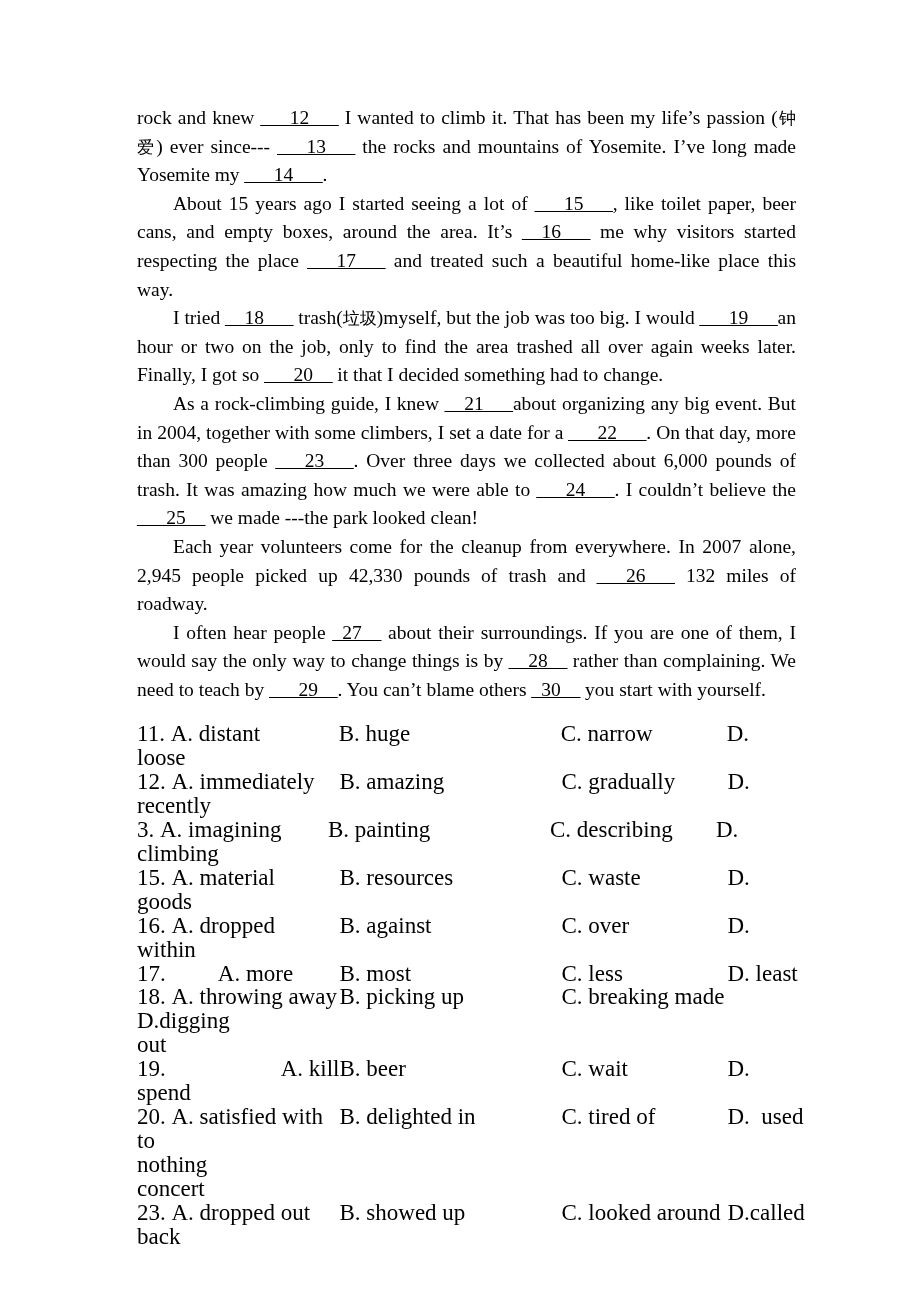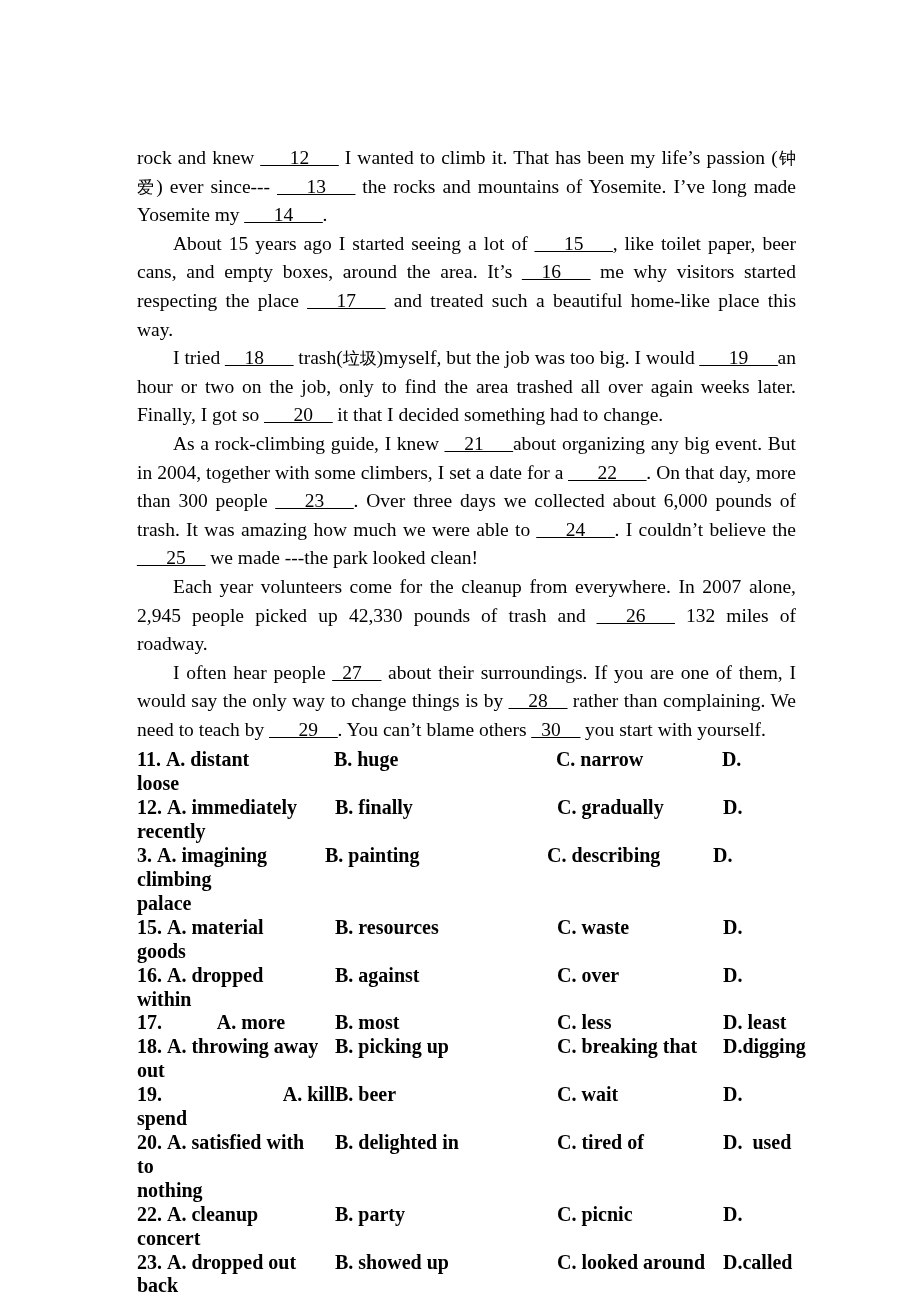"rock and knew ___12___ I" .passage { margin-top: 40px -> none }
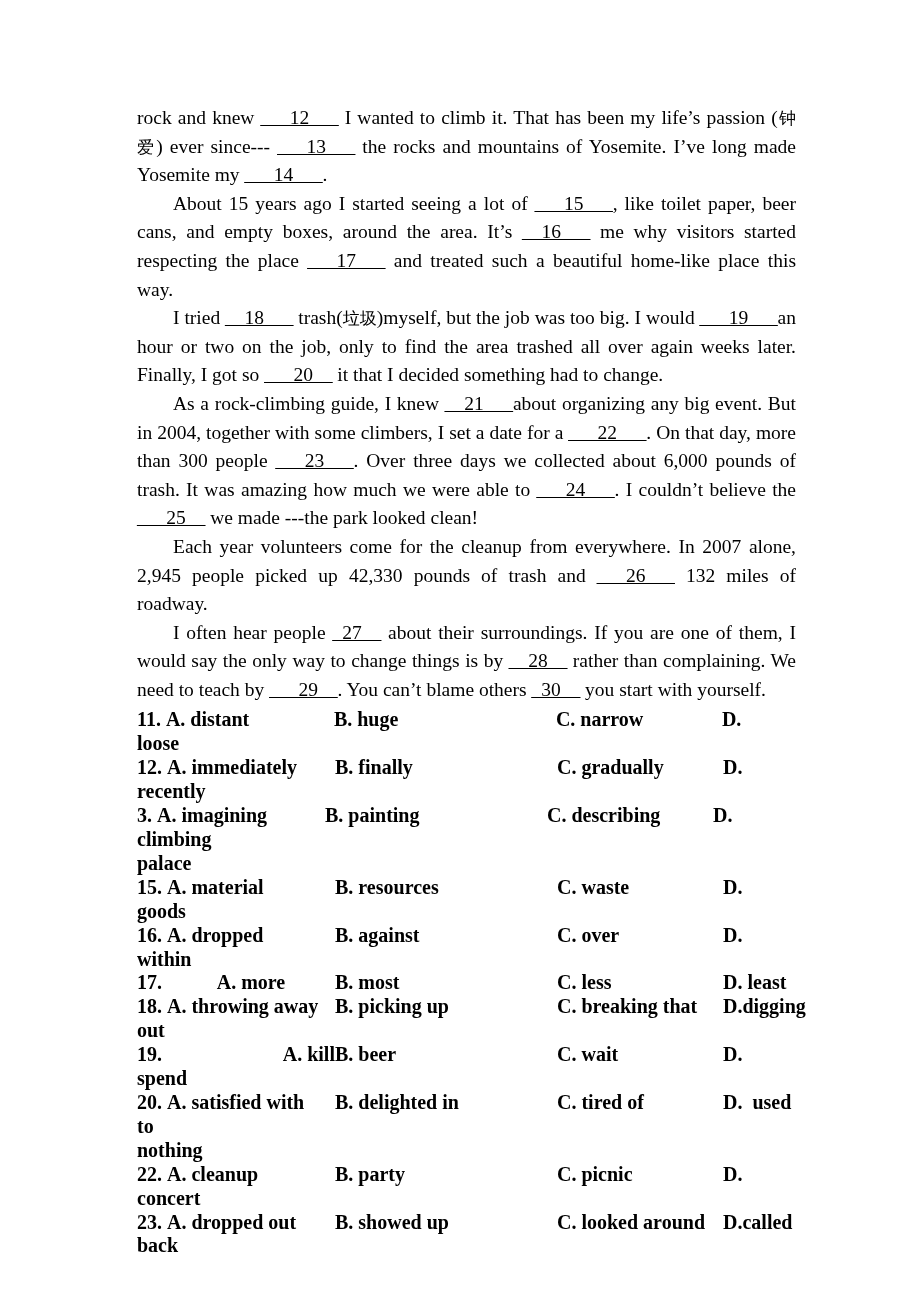"11. A. distant B. huge" .questions { font-size: 20px -> 23px; font-weight: bold -> none; margin-top: 4px -> 18px }
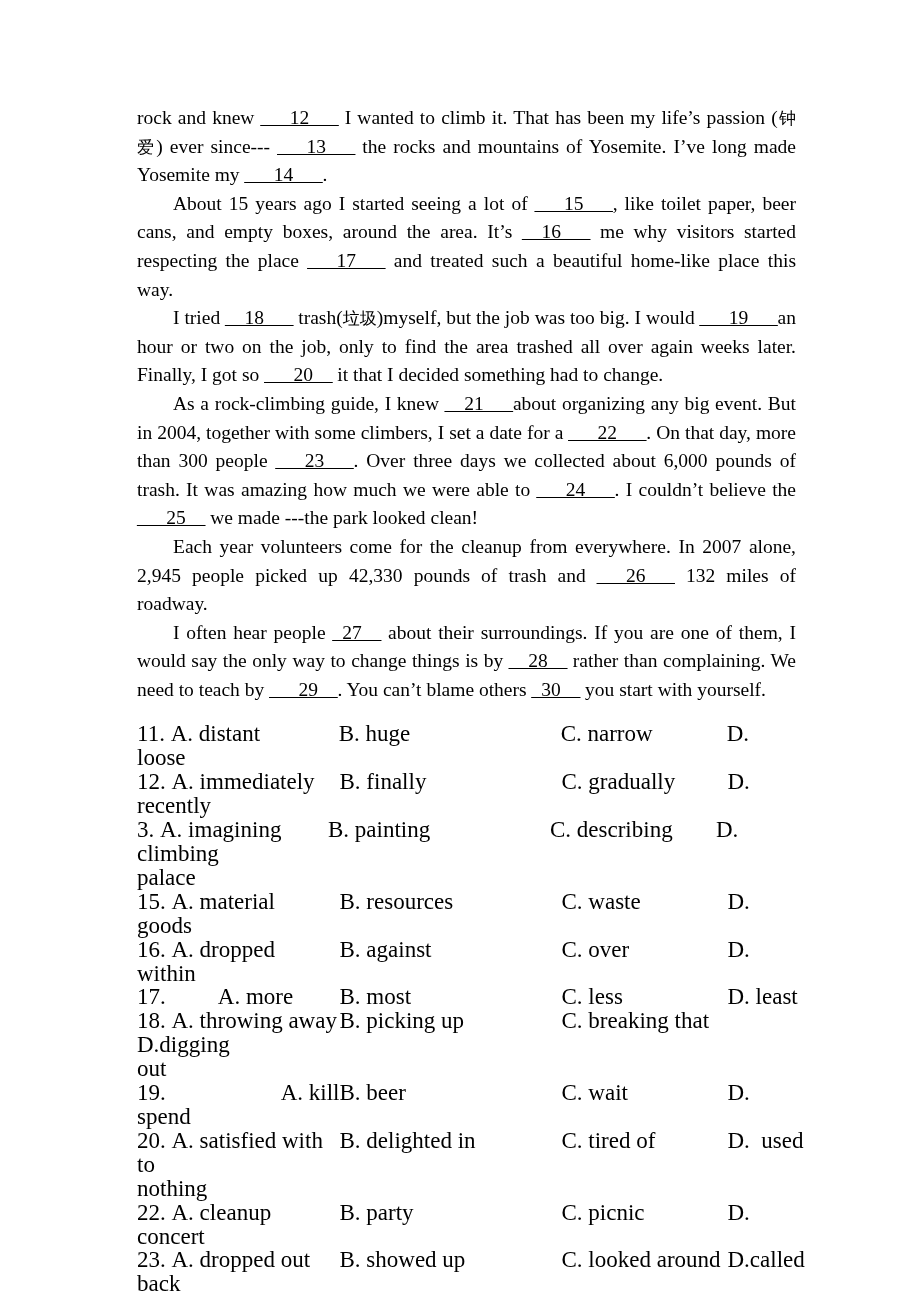"B. finally" span.opt { text: finally -> amazing }
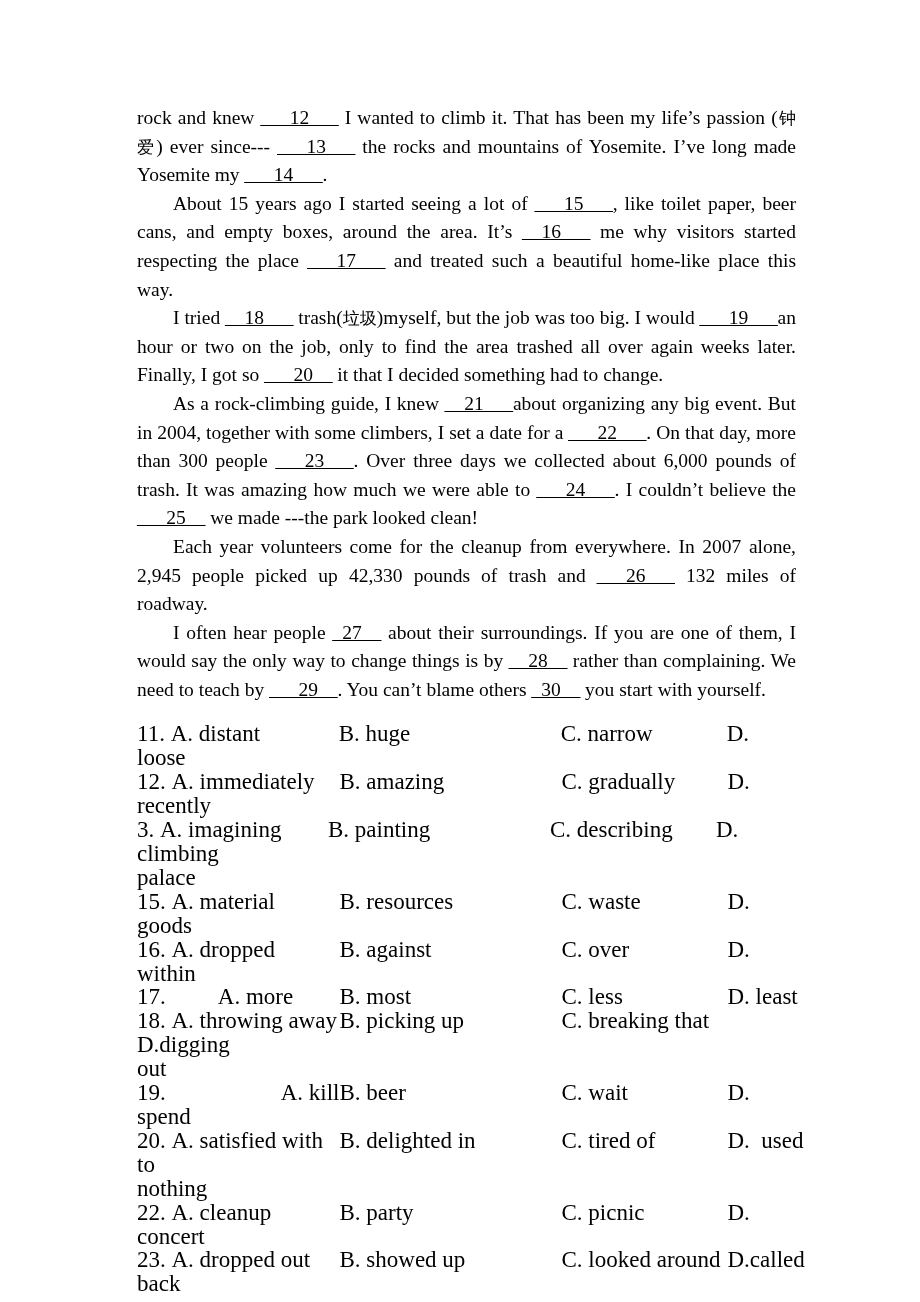"palace" div.qrow { html: <div>palace</div> -> none }
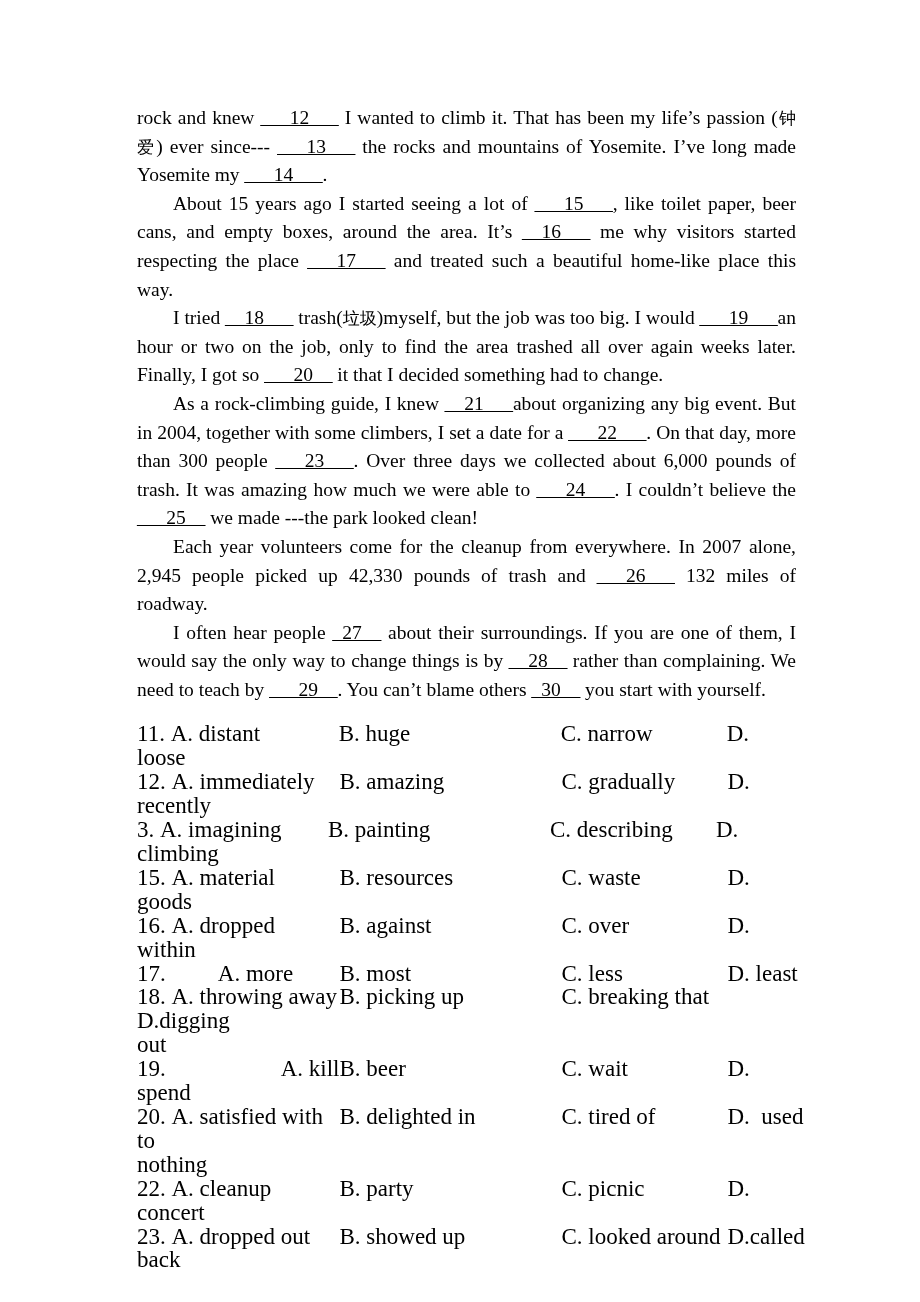"C. breaking that" span.opt { text: that -> made }
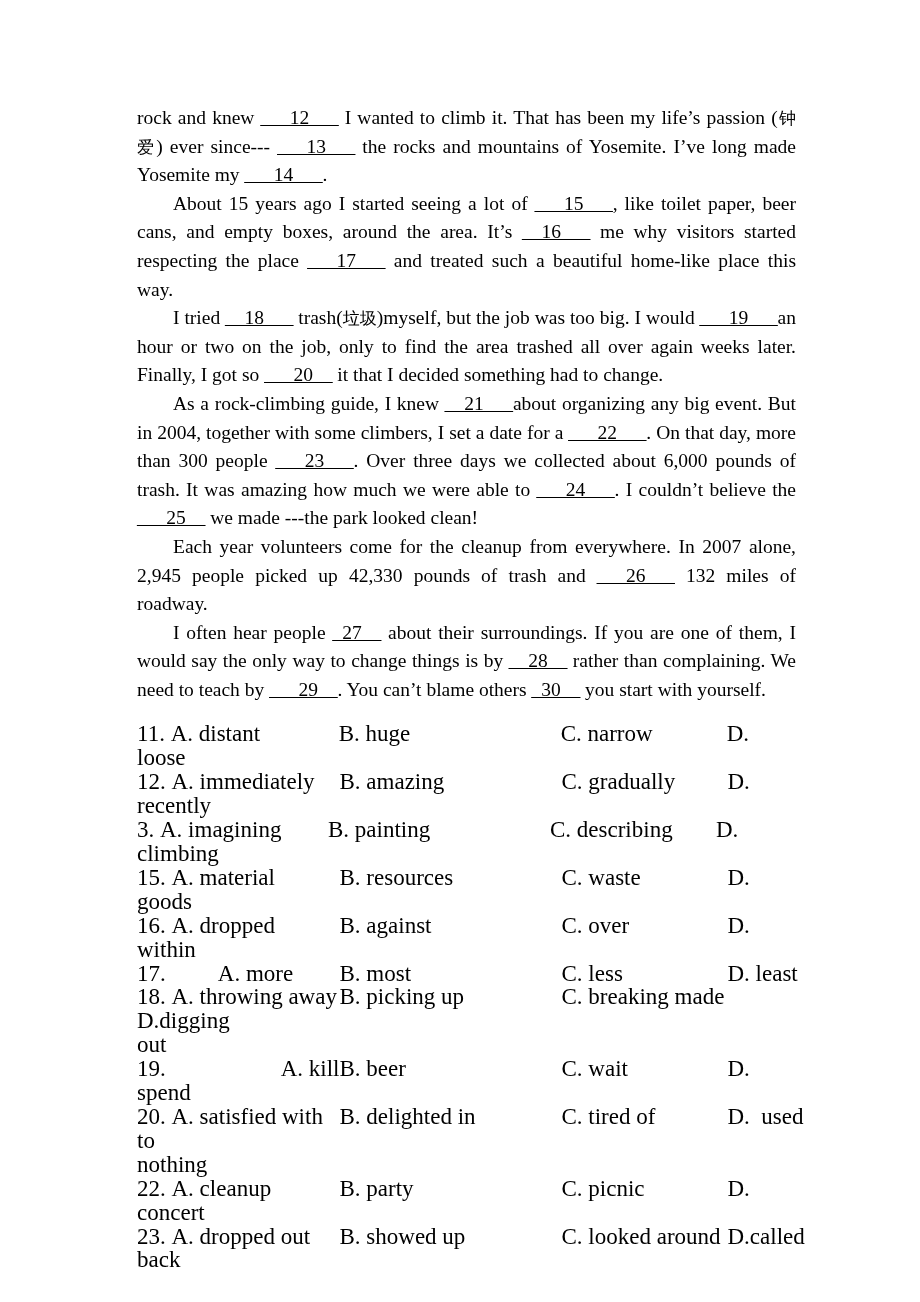"22. A. cleanup B. party" div.qrow { html: <div><span>22.</span> <span>A. cleanup</span><span>B. party</span><span>C. picnic</span><span>D.</span></div> -> none }
